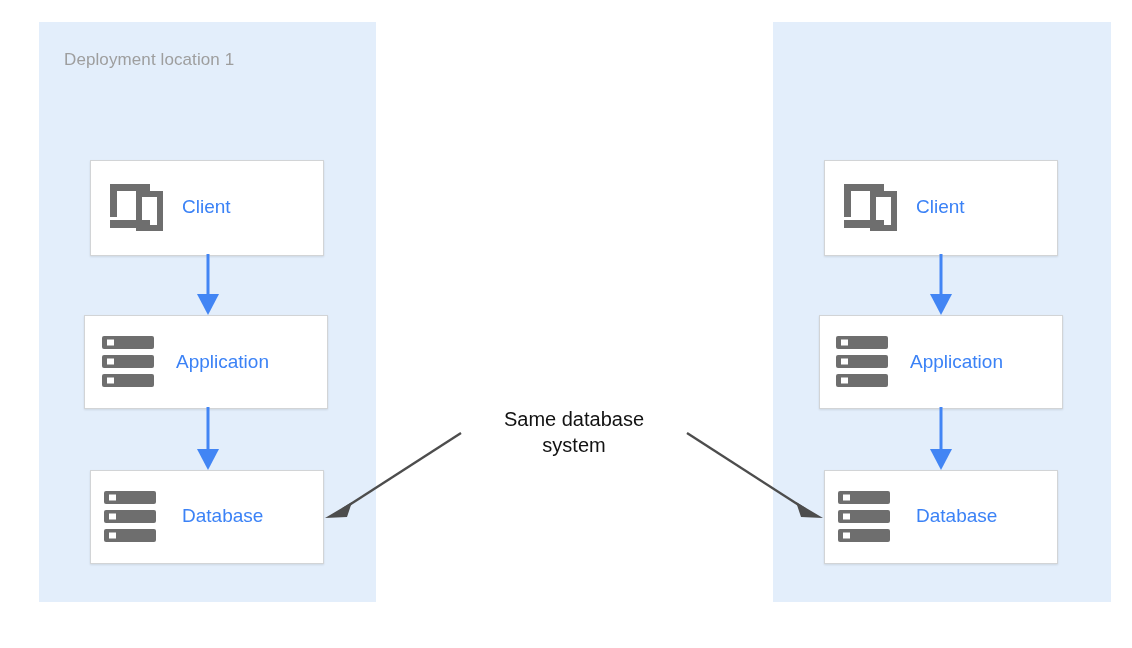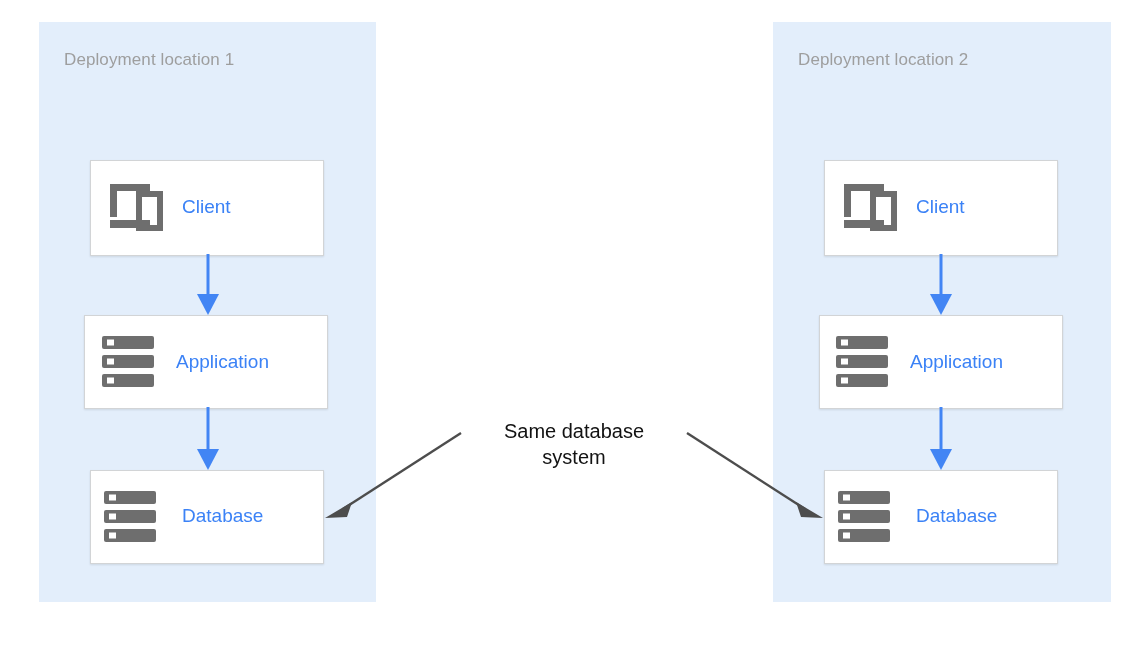"Deployment location 2" div.zone-title { html: <div>Deployment location 2</div> -> none }
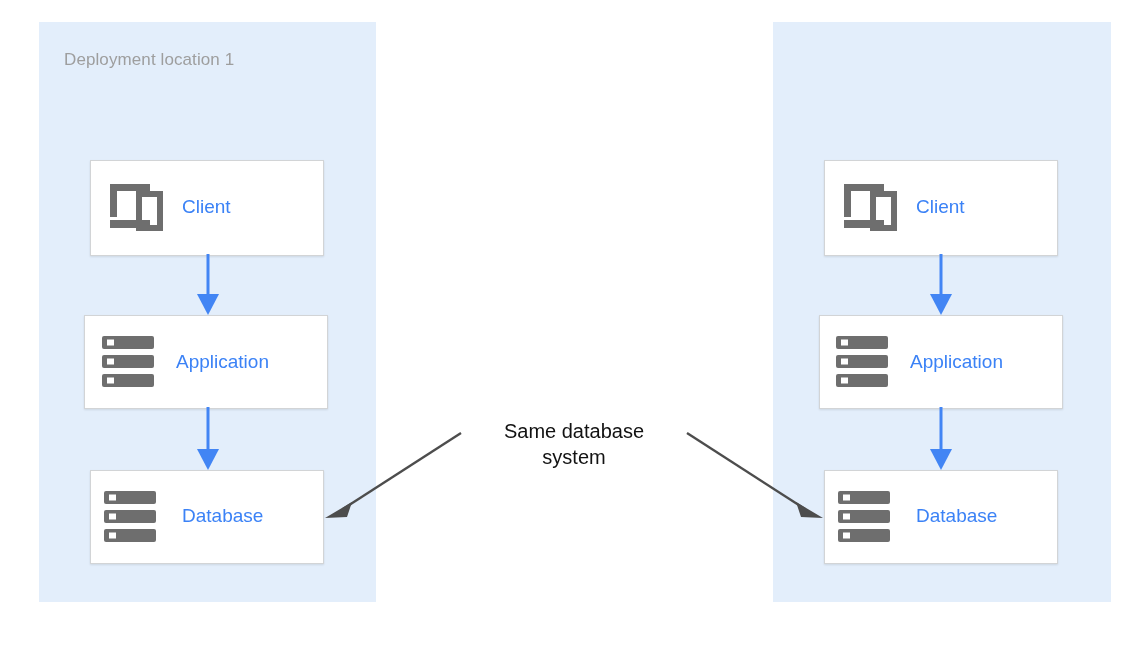"Same database" div.annot-text { margin-top: 12px -> none }
